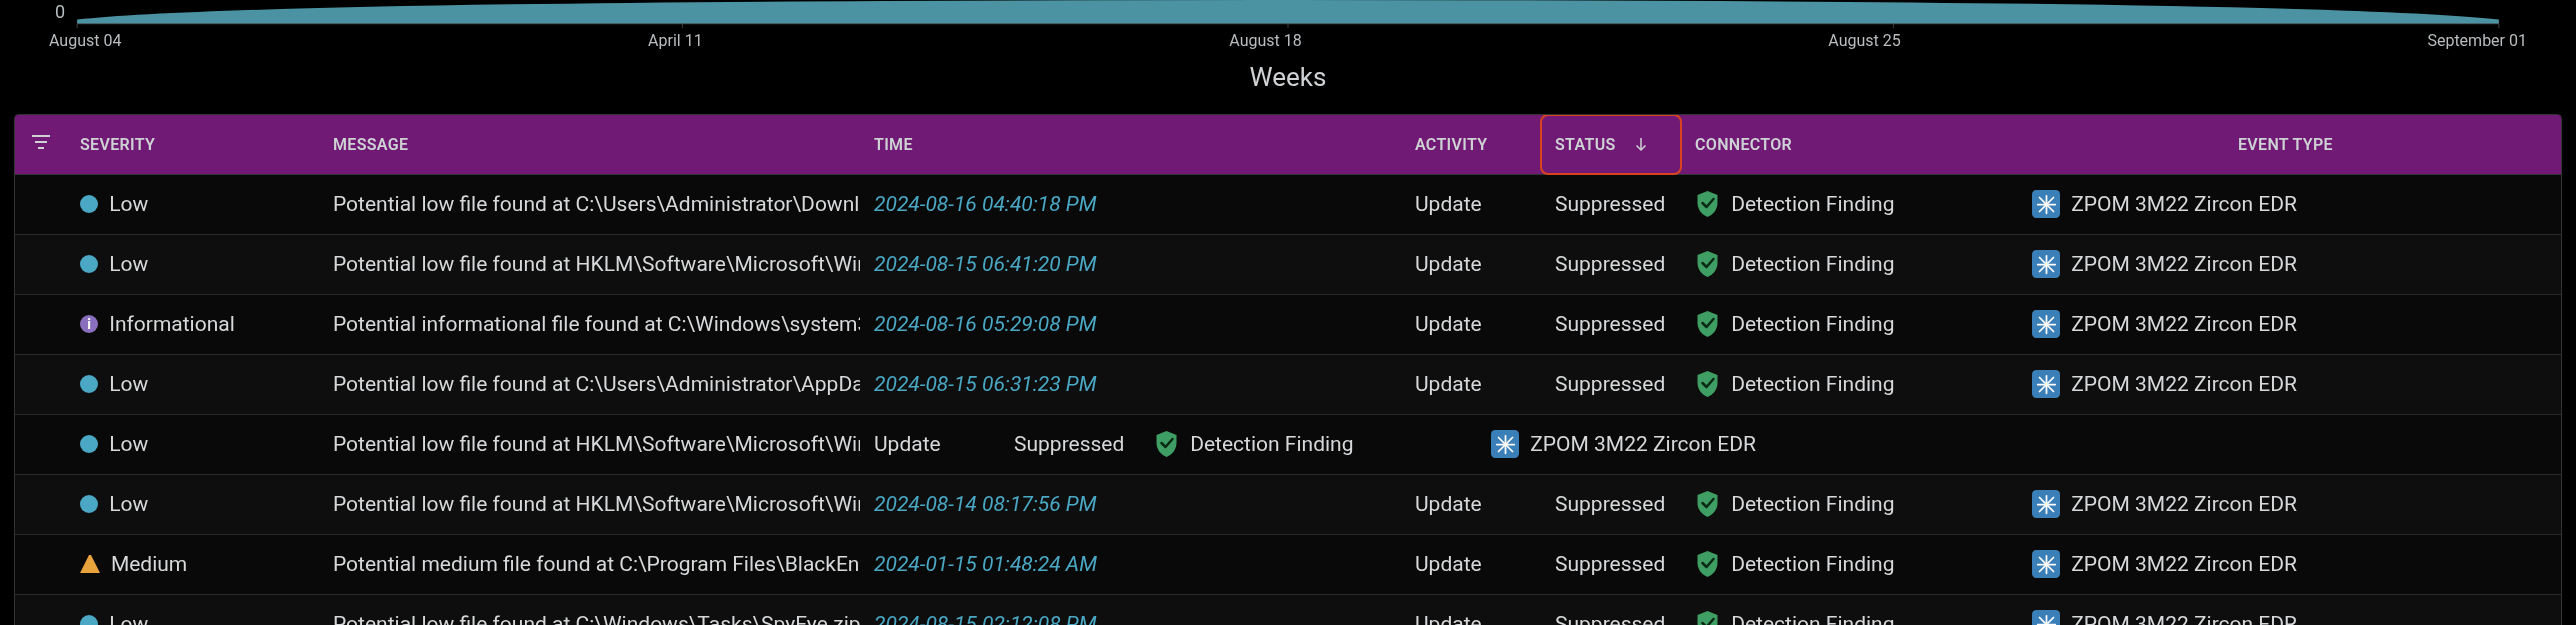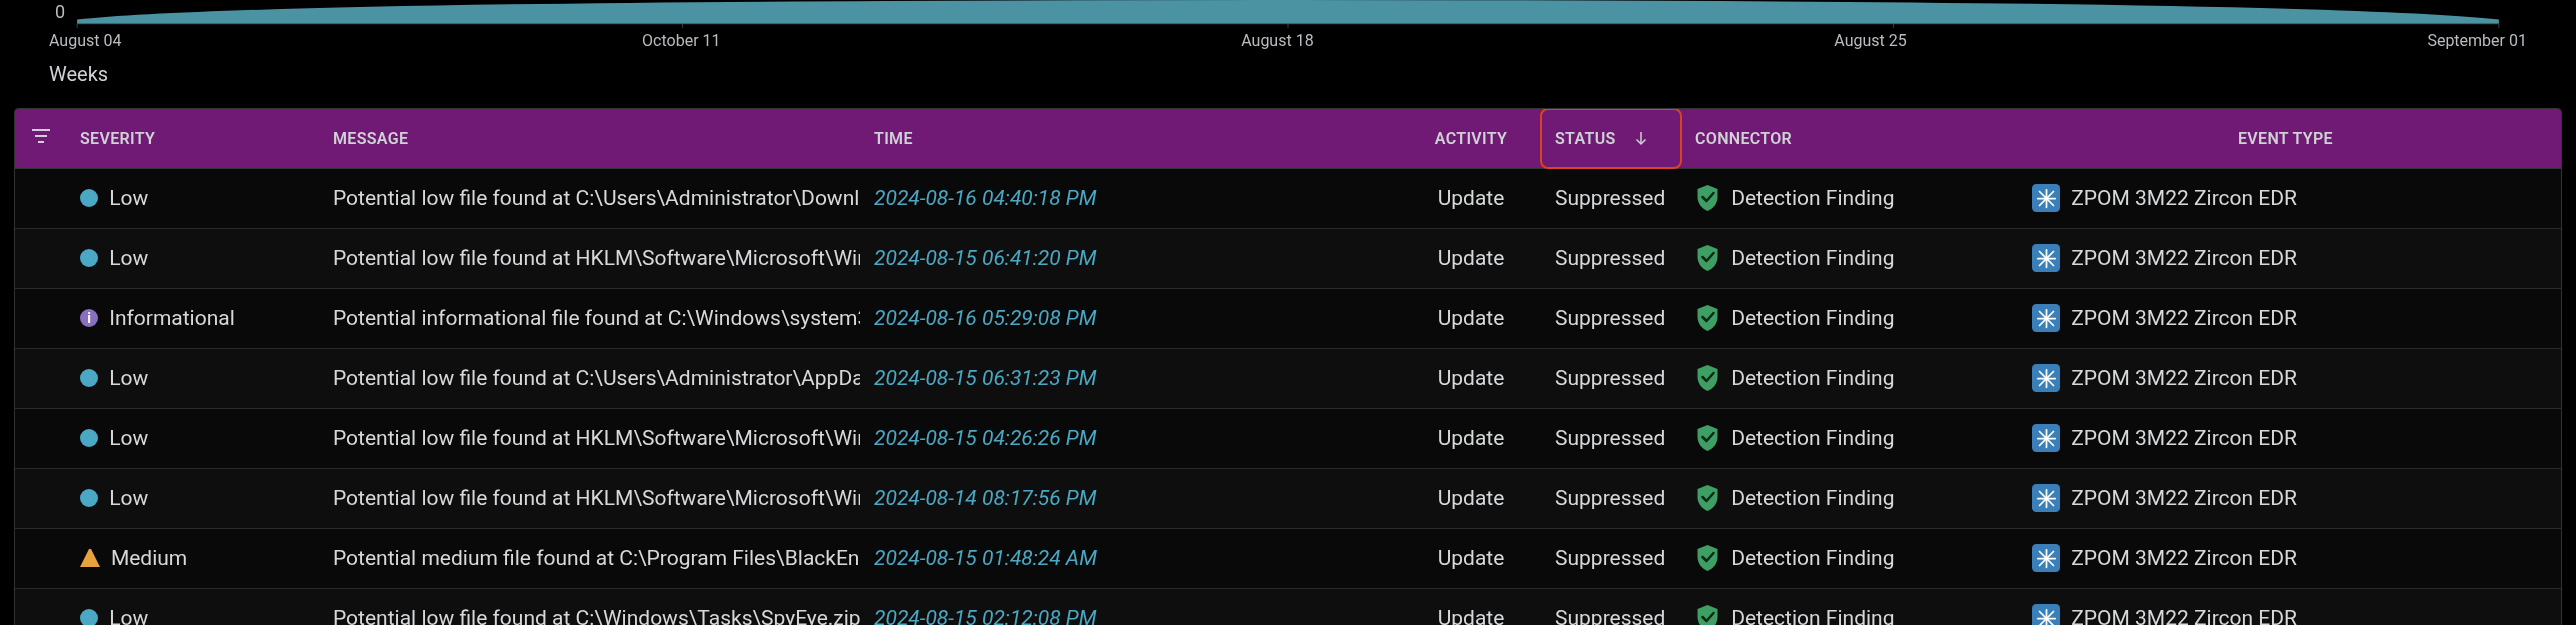"October 11" span { text: October -> April }
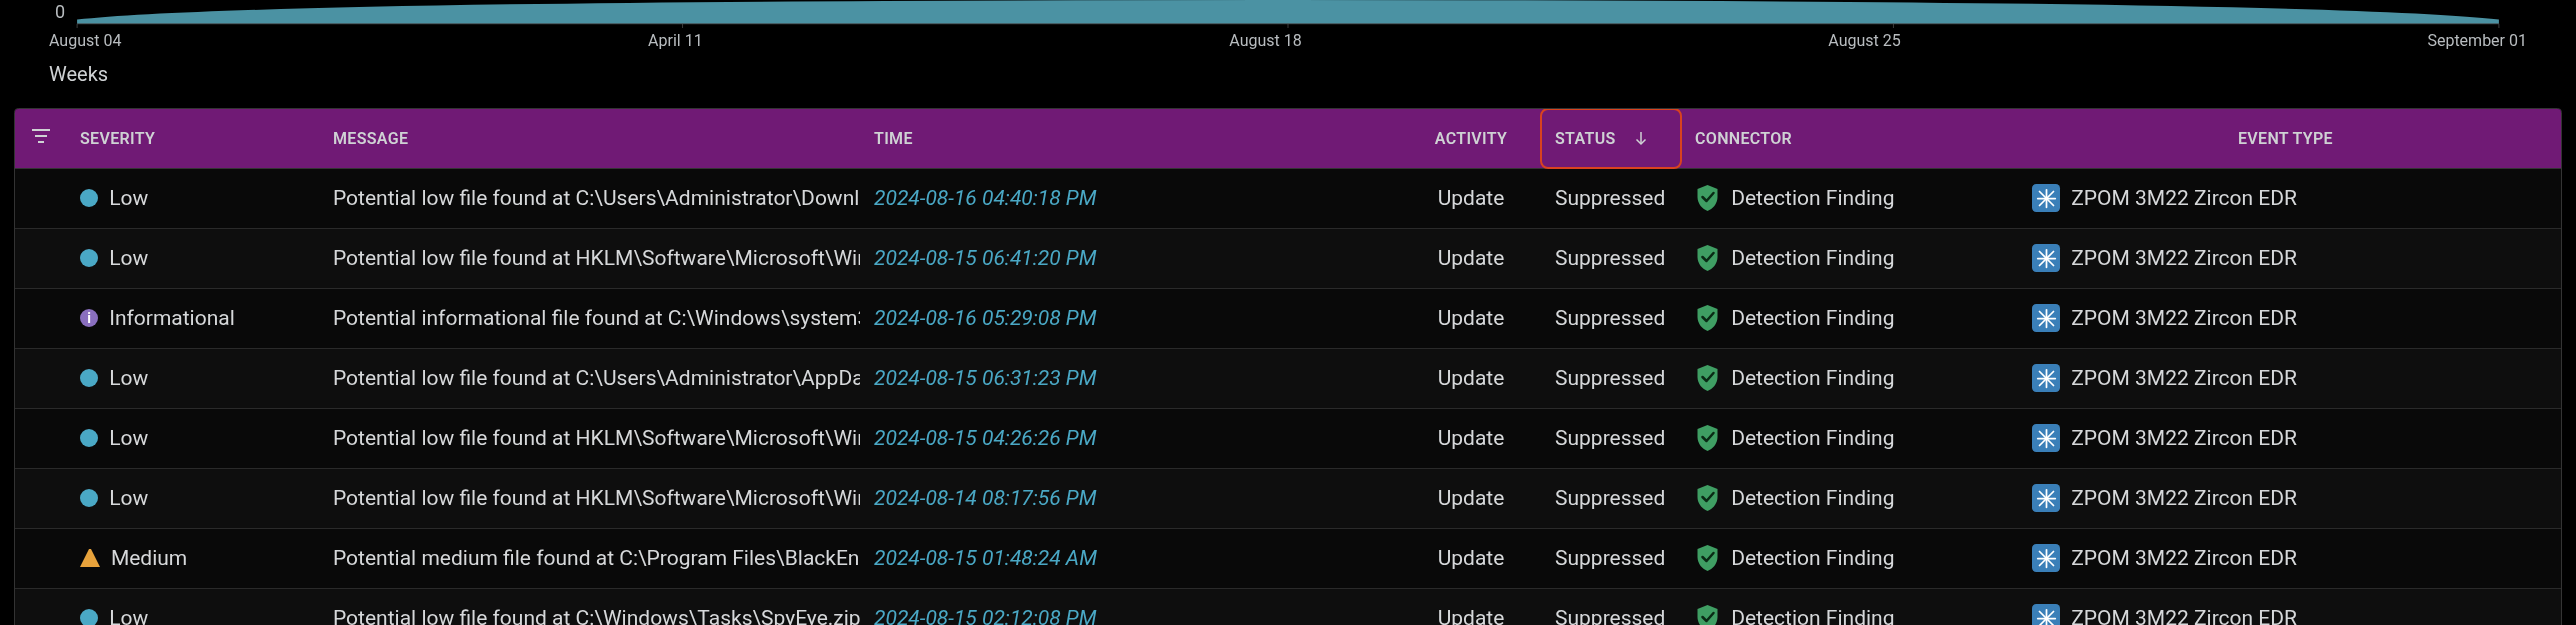"Weeks" .axis-title { font-size: 20px -> 26px; text-align: left -> center }
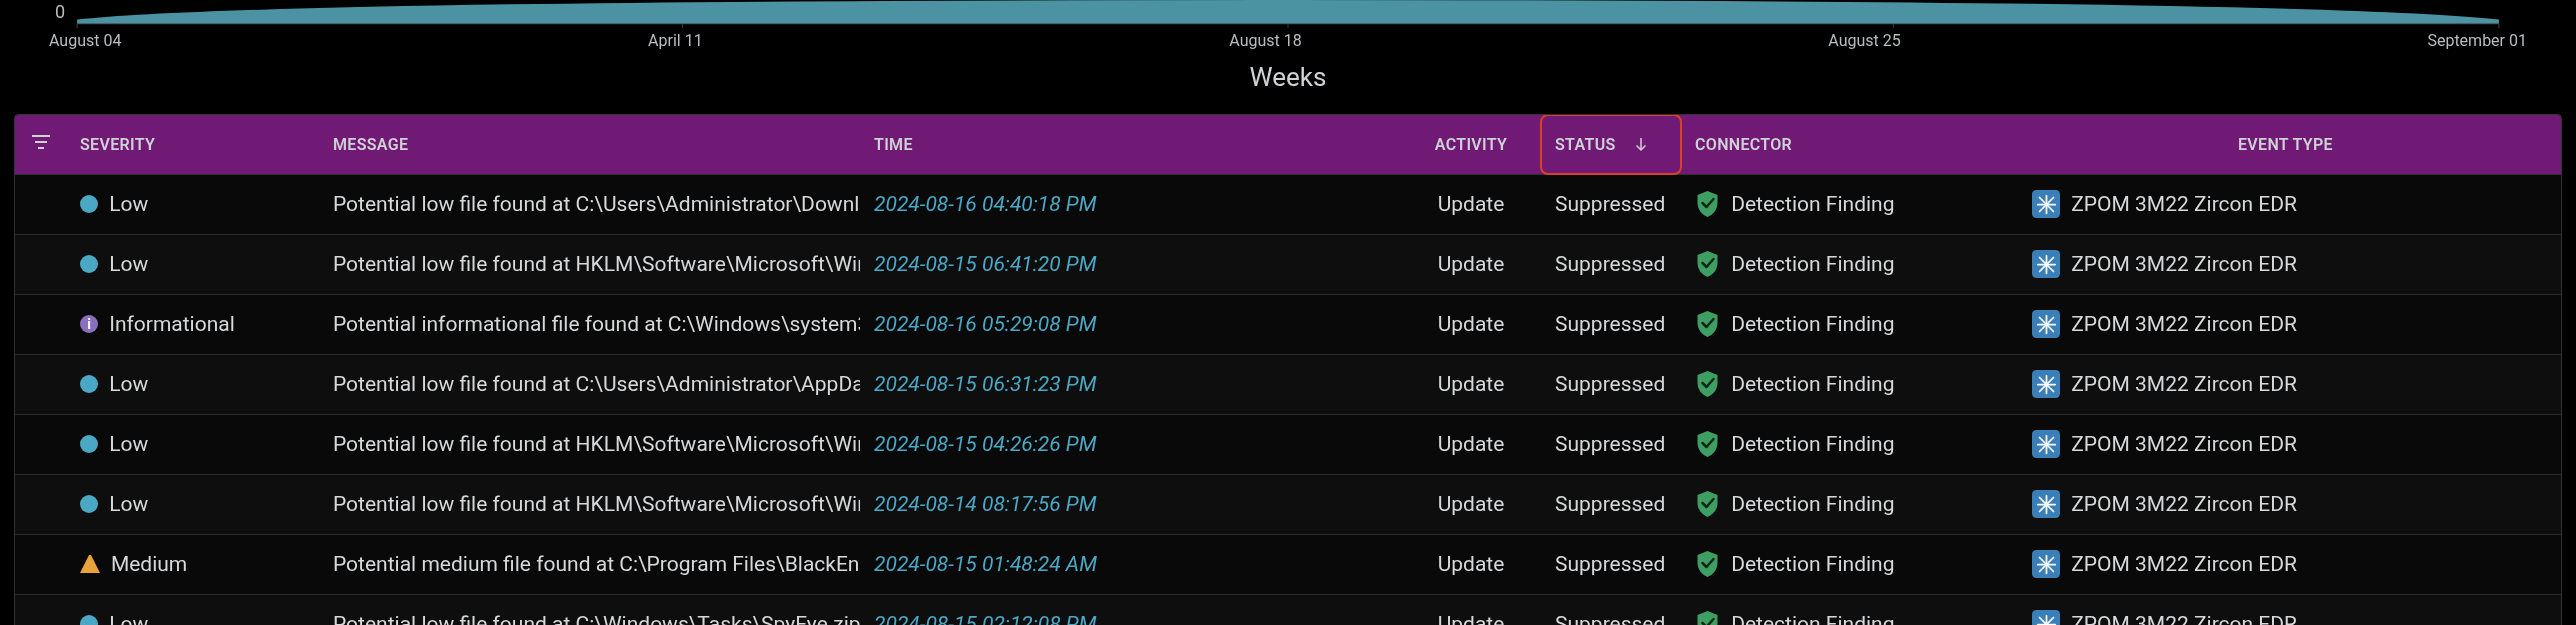"ACTIVITY" .col-activity { justify-content: center -> none }
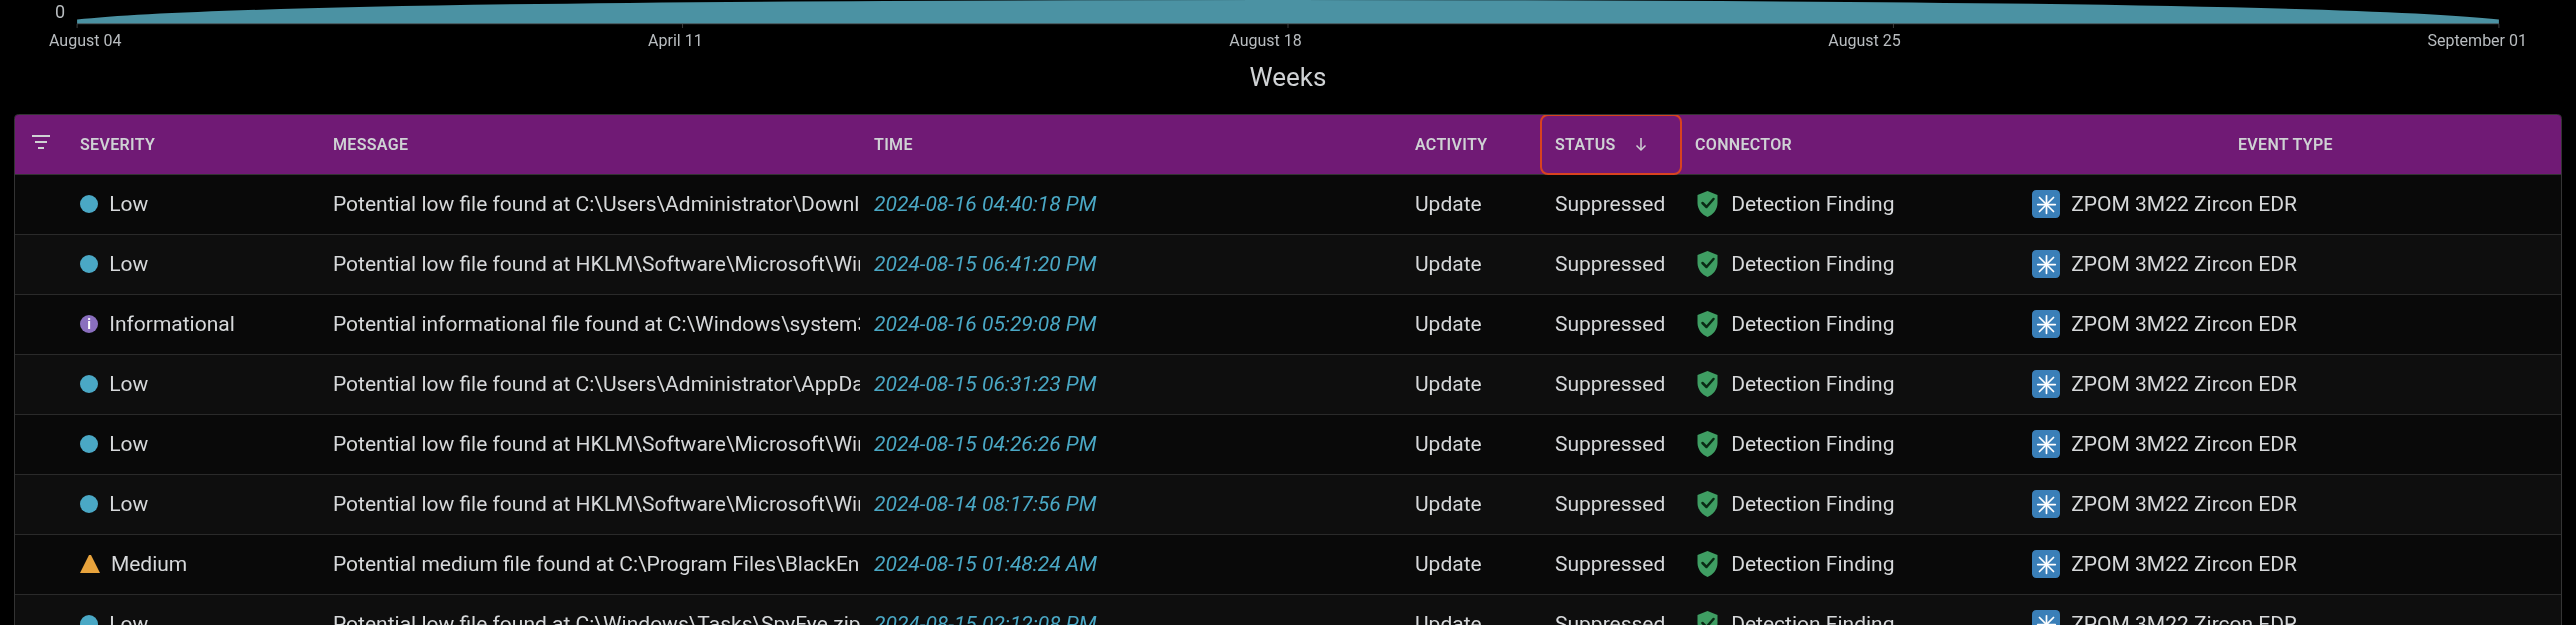"2024-08-15 04:26:26 PM" div.col { html: <div> <span>2024-08-15 04:26:26 PM</span> </div> -> none }
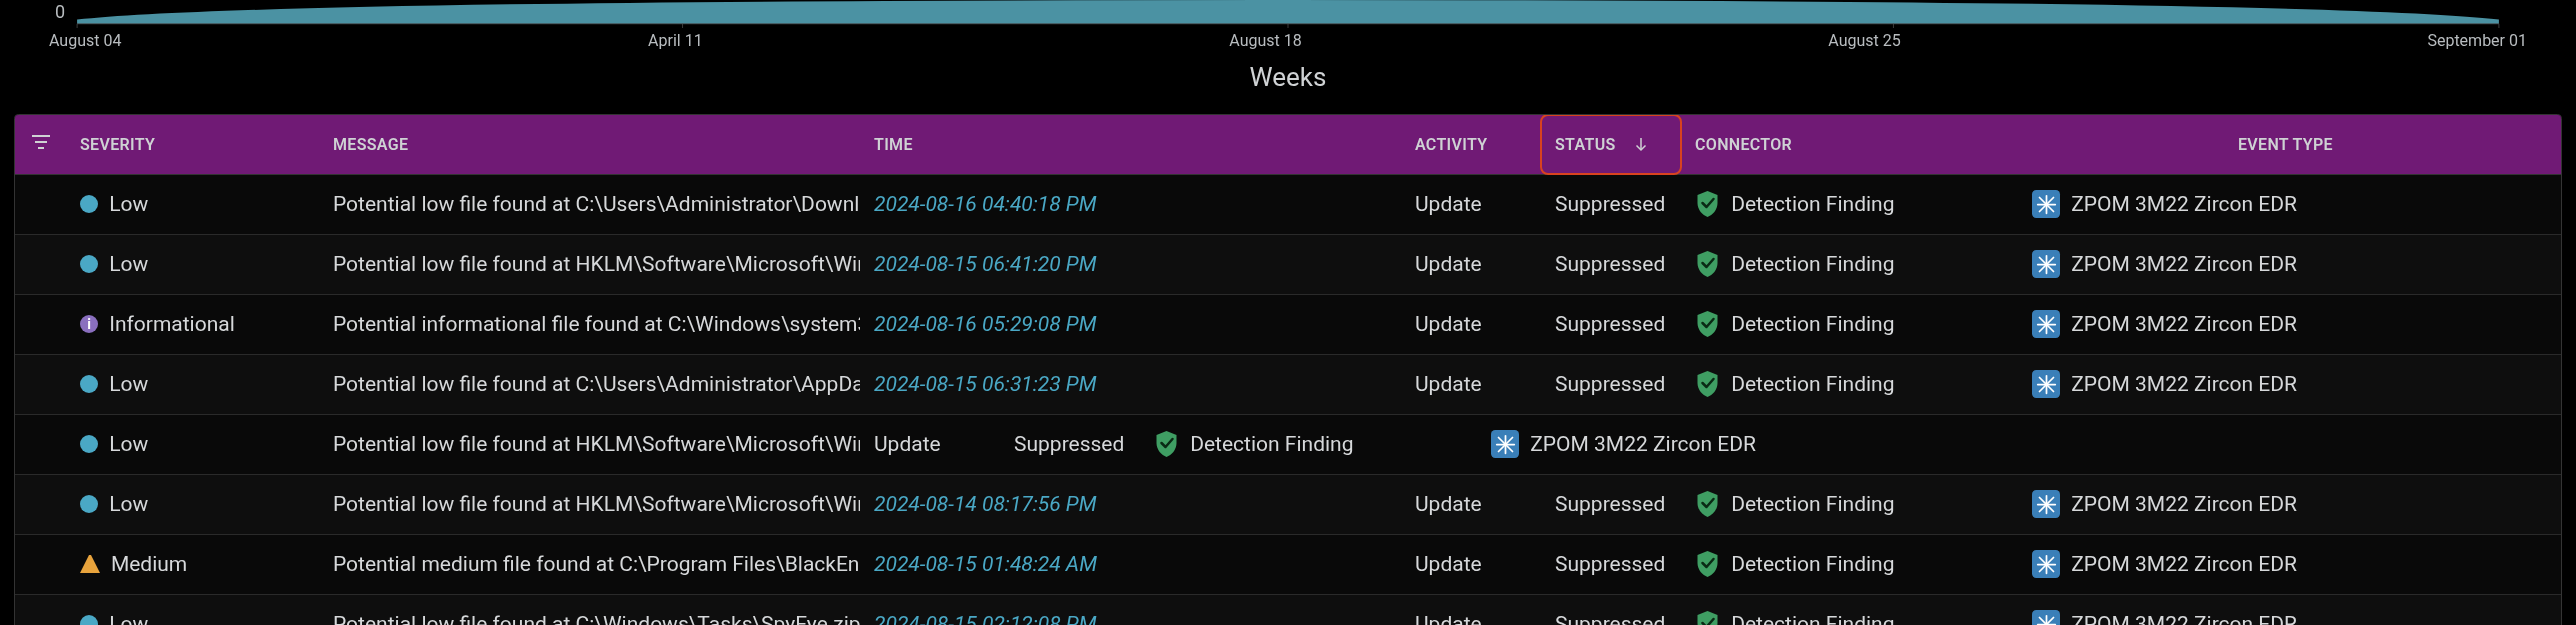"2024-08-15 01:48:24 AM" span.time-link { text: 2024-08-15 -> 2024-01-15 }
